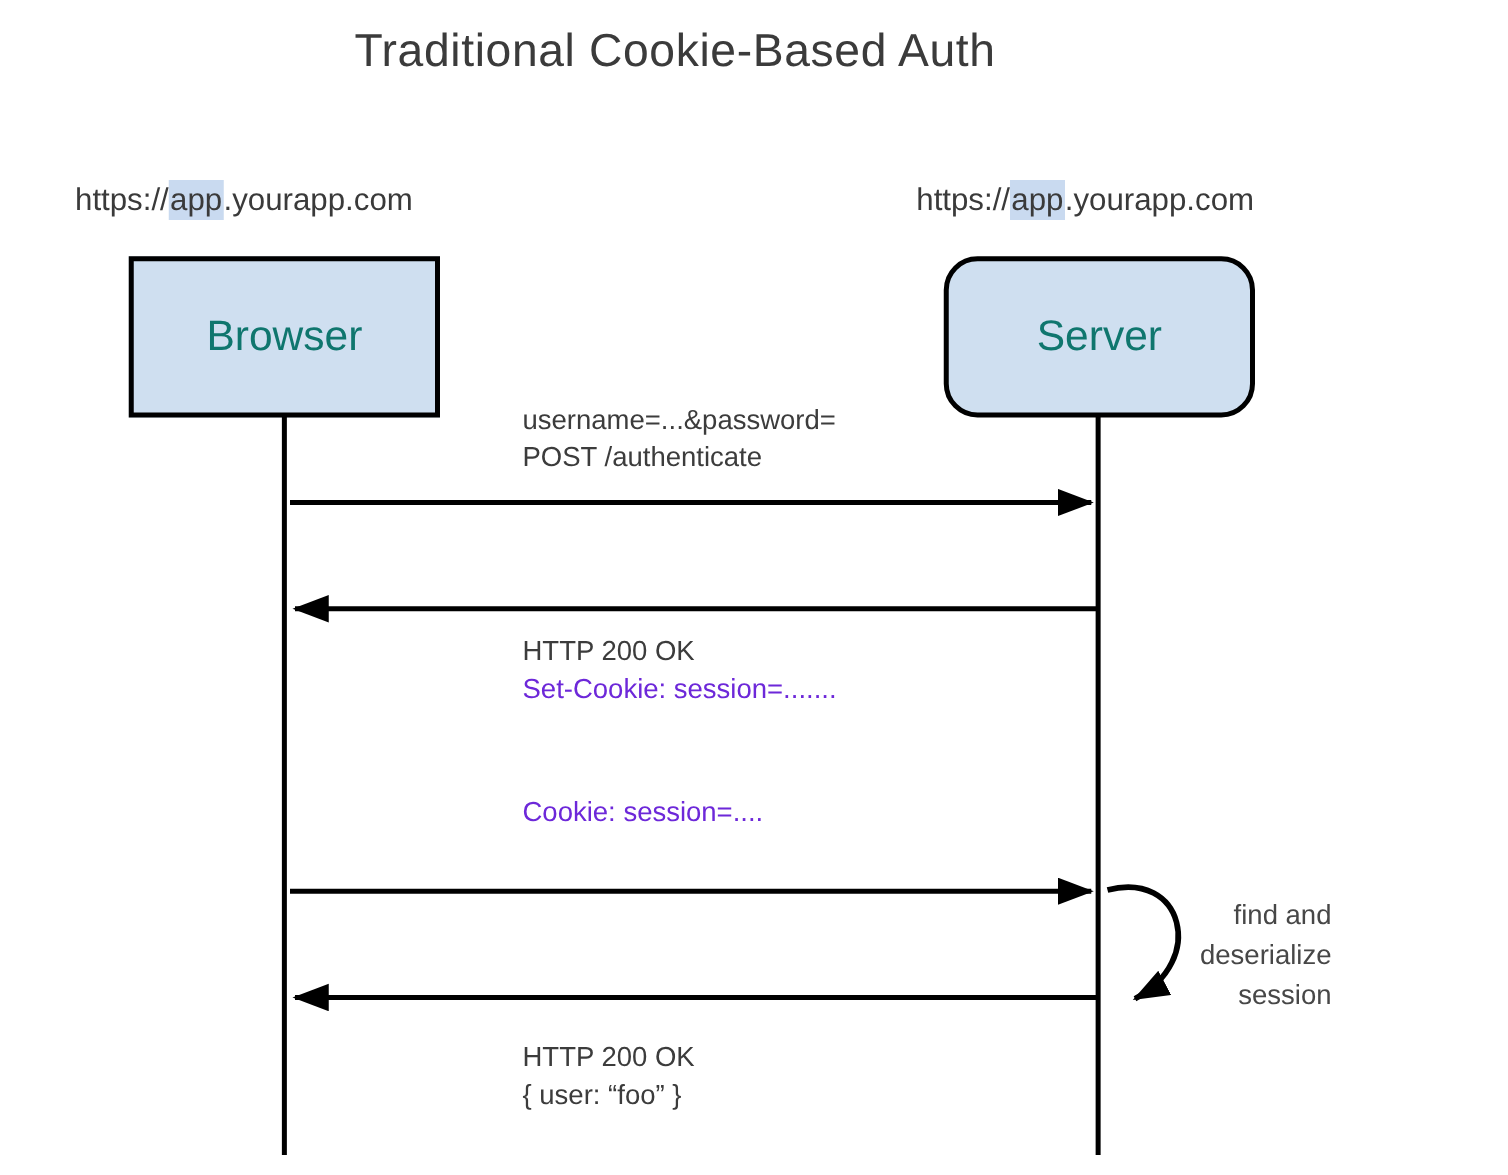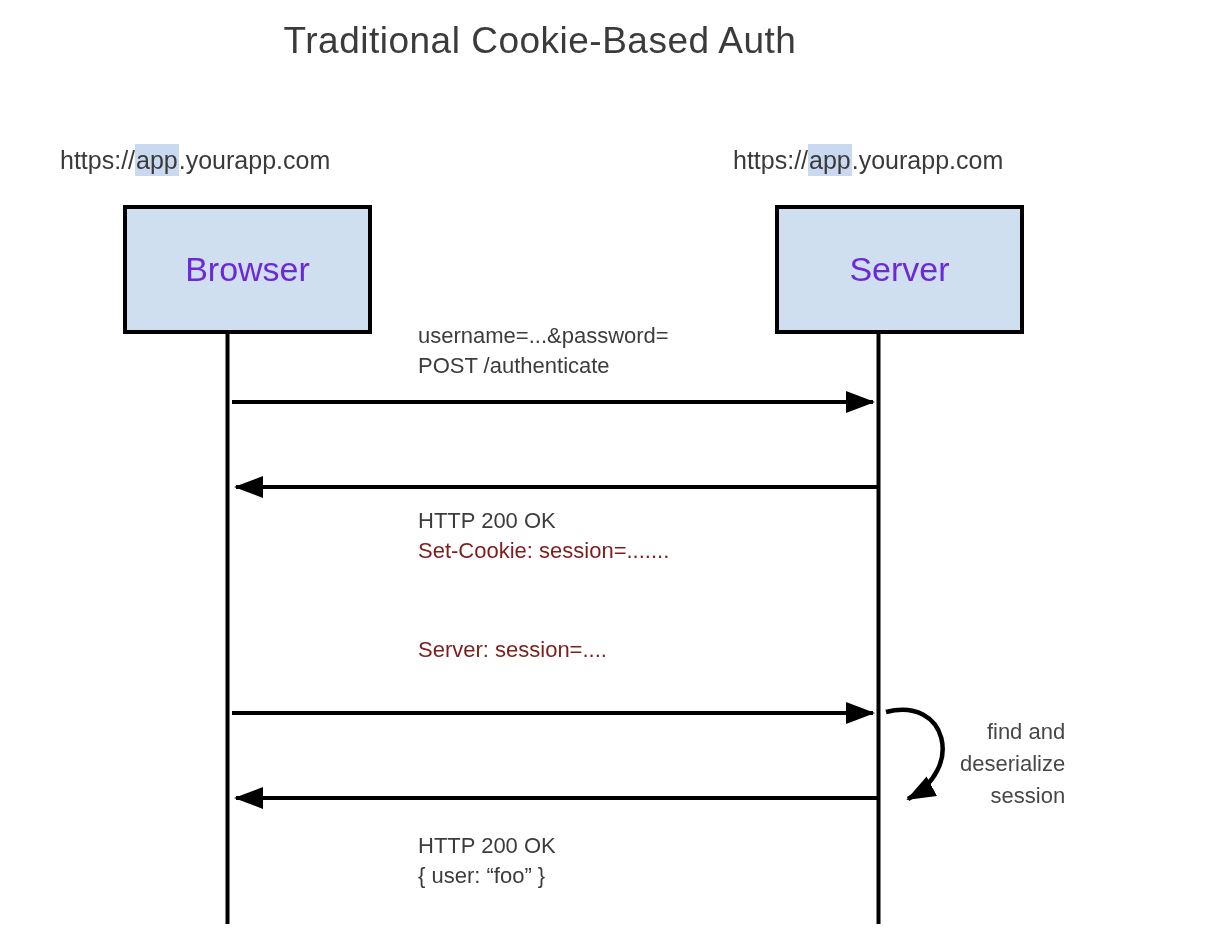"Browser" .actor-box { color: #6d28d9 -> #0f766e; margin-left: 20px -> none }
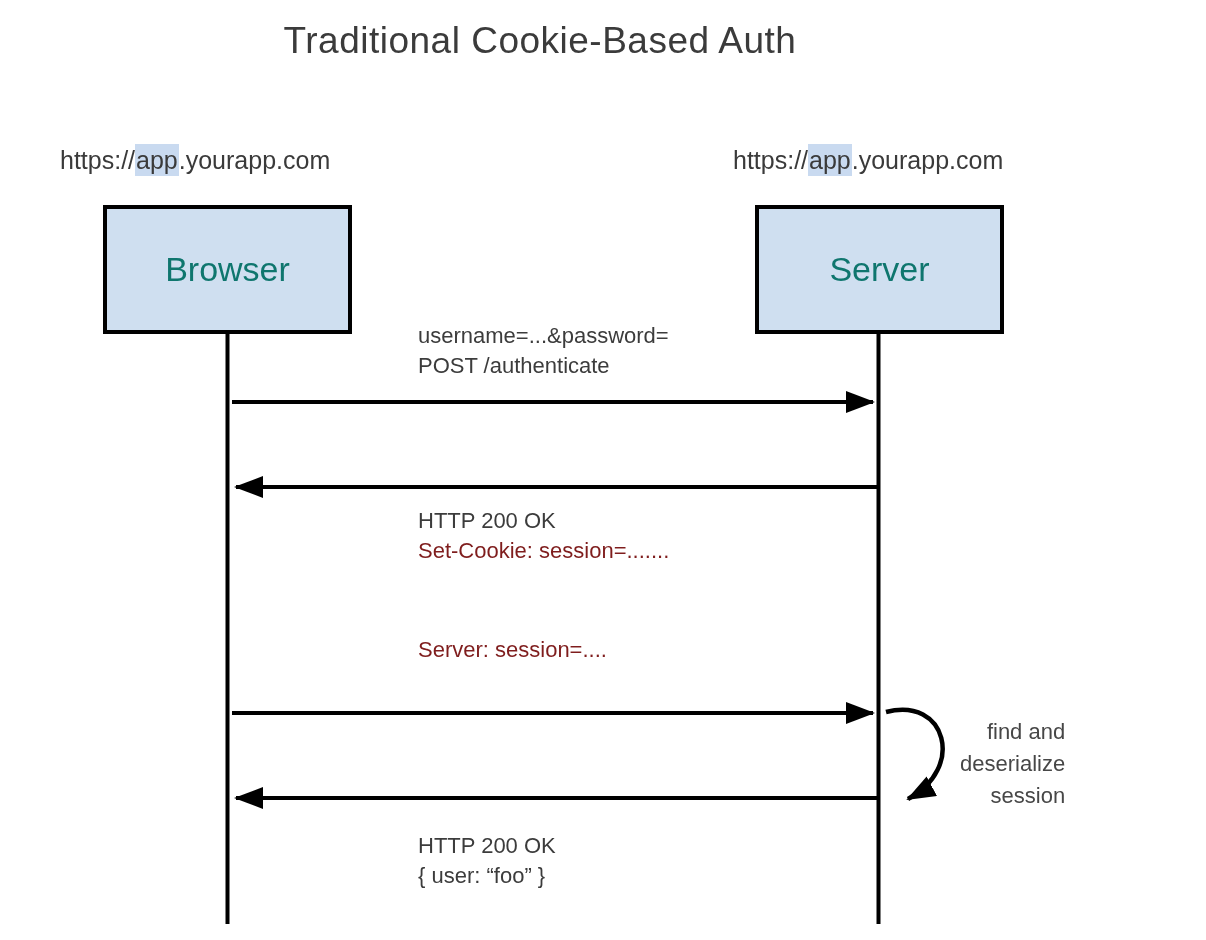"Server" .server-box { border-radius: none -> 27px }
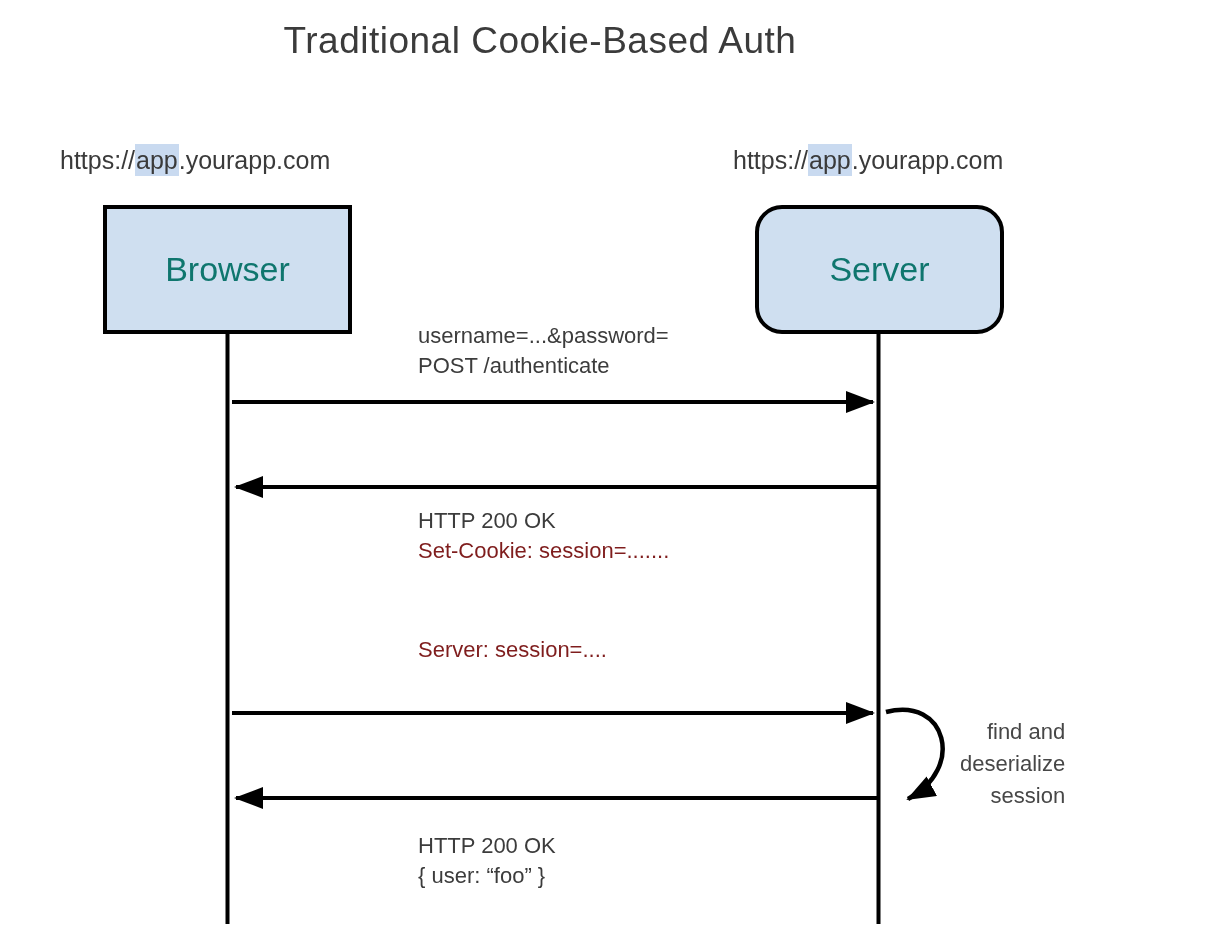"Set-Cookie: session=......." .muted { color: #7f1d1d -> #6d28d9 }
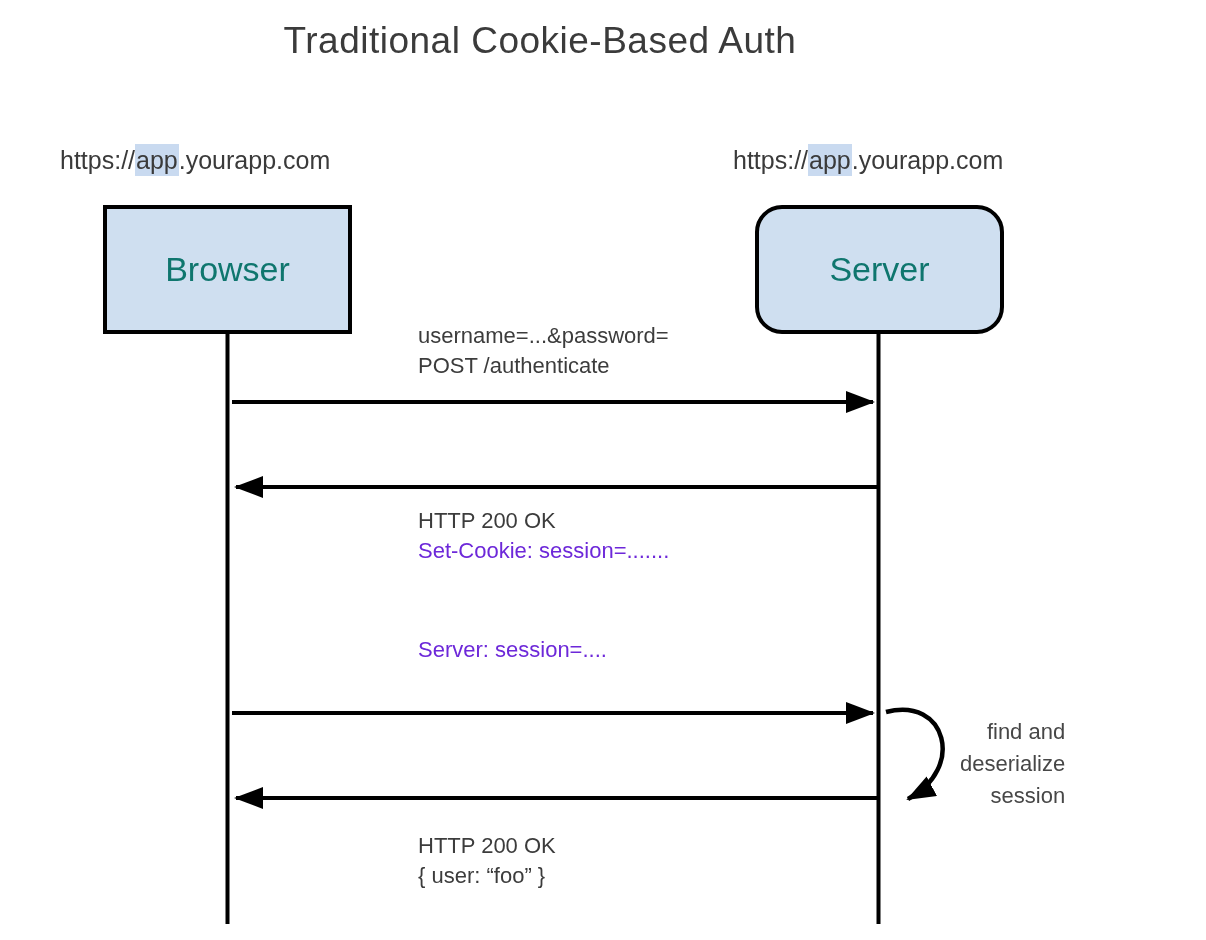"Server: session=...." div.muted { text: Server -> Cookie }
